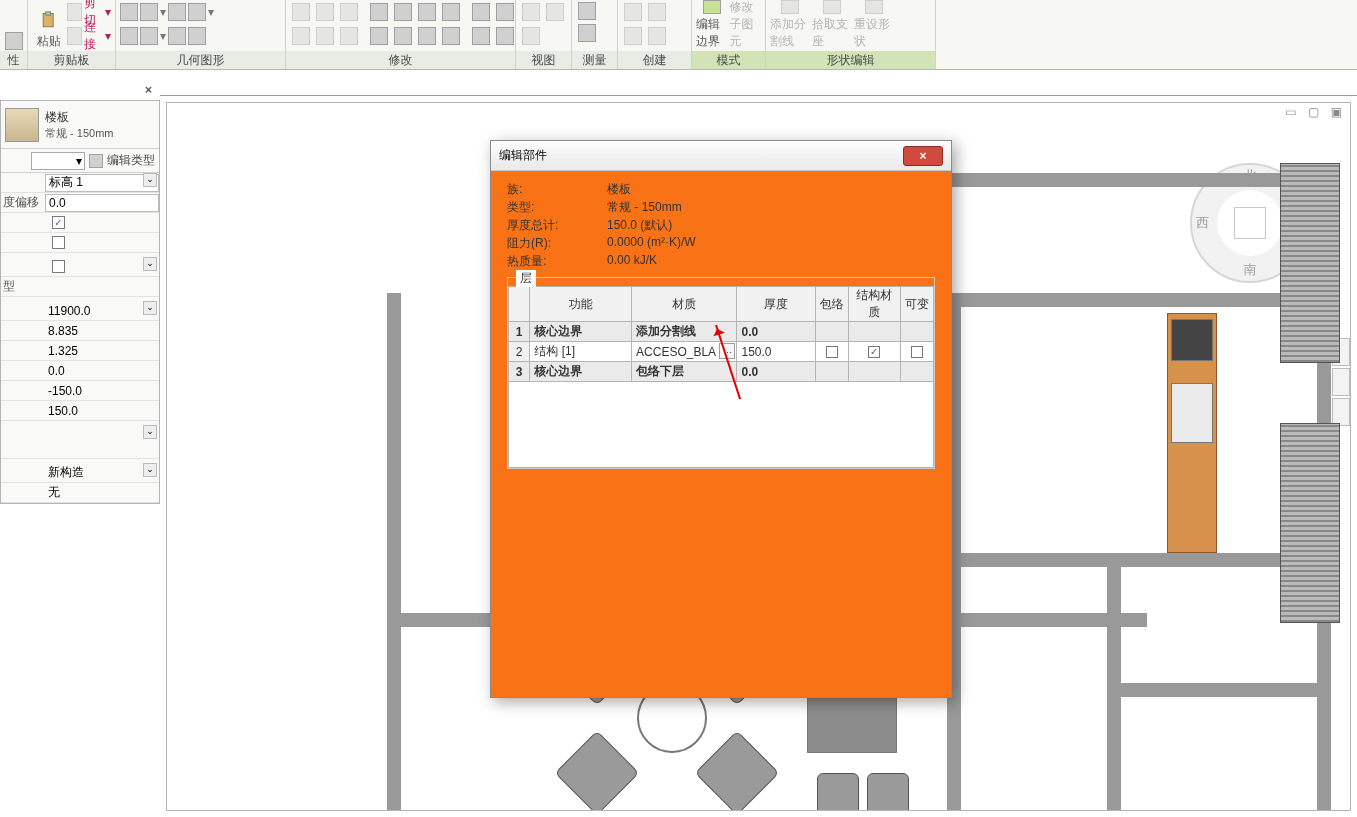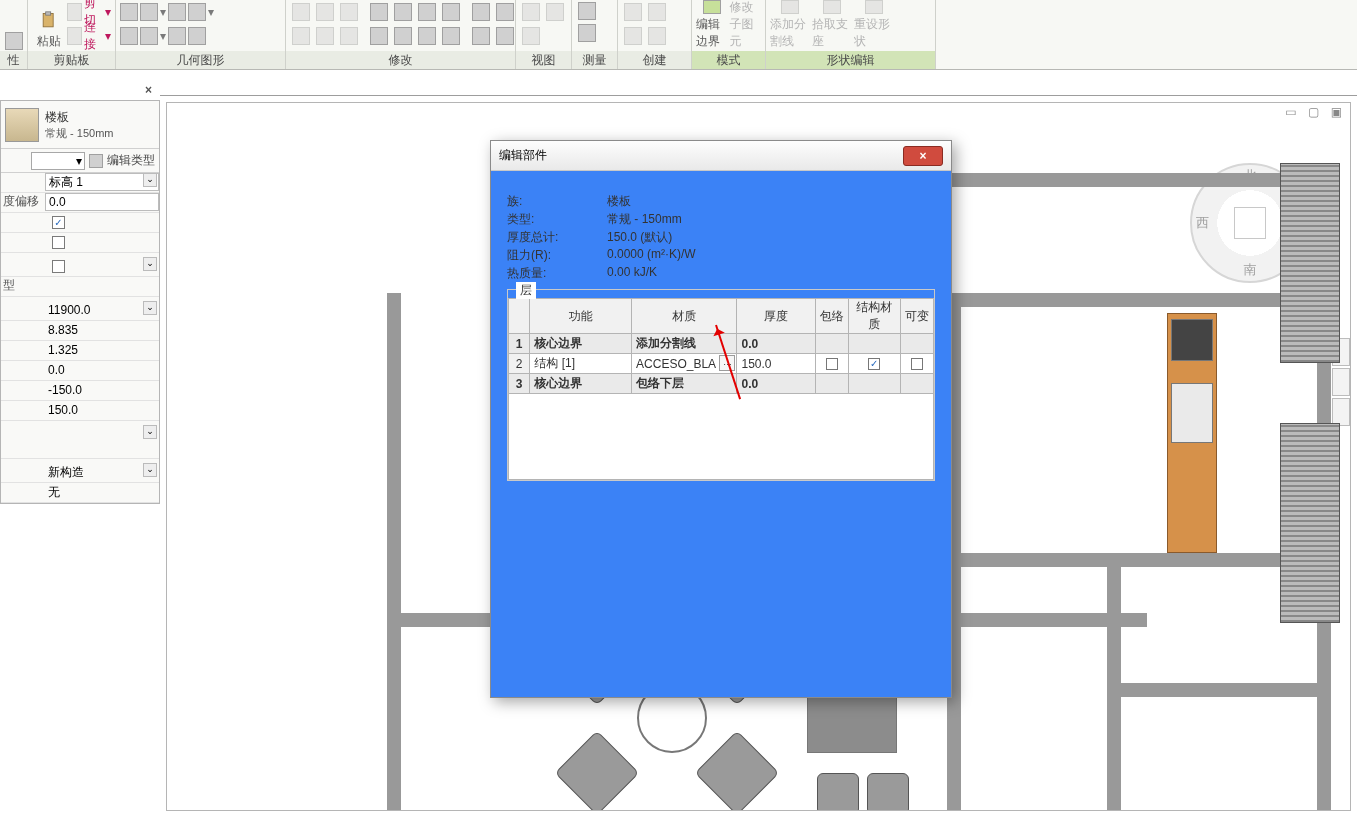"编辑部件" .dlg { background: #3b82f6 -> #f97316; gap: 12px -> none }
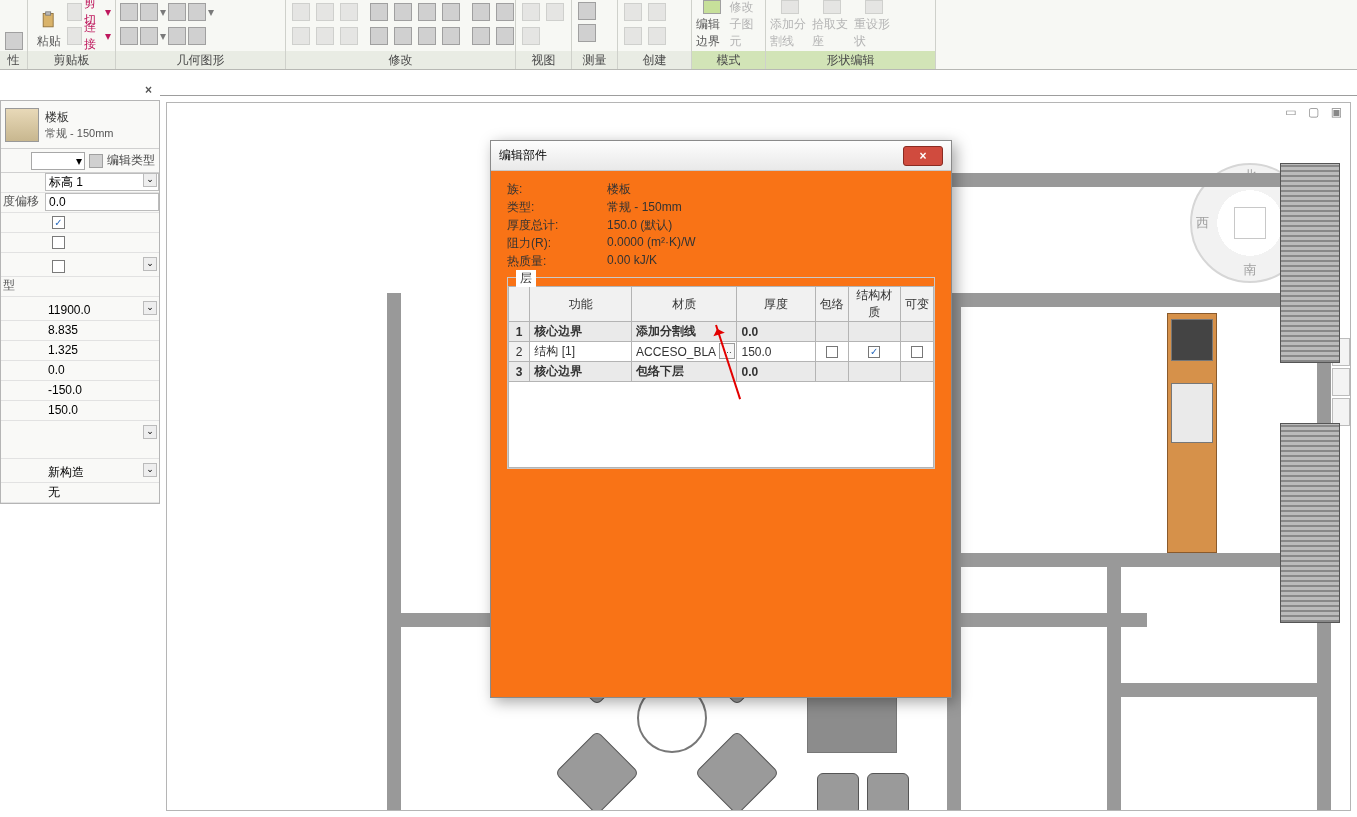"标高 1" .prow { align-items: none -> center }
